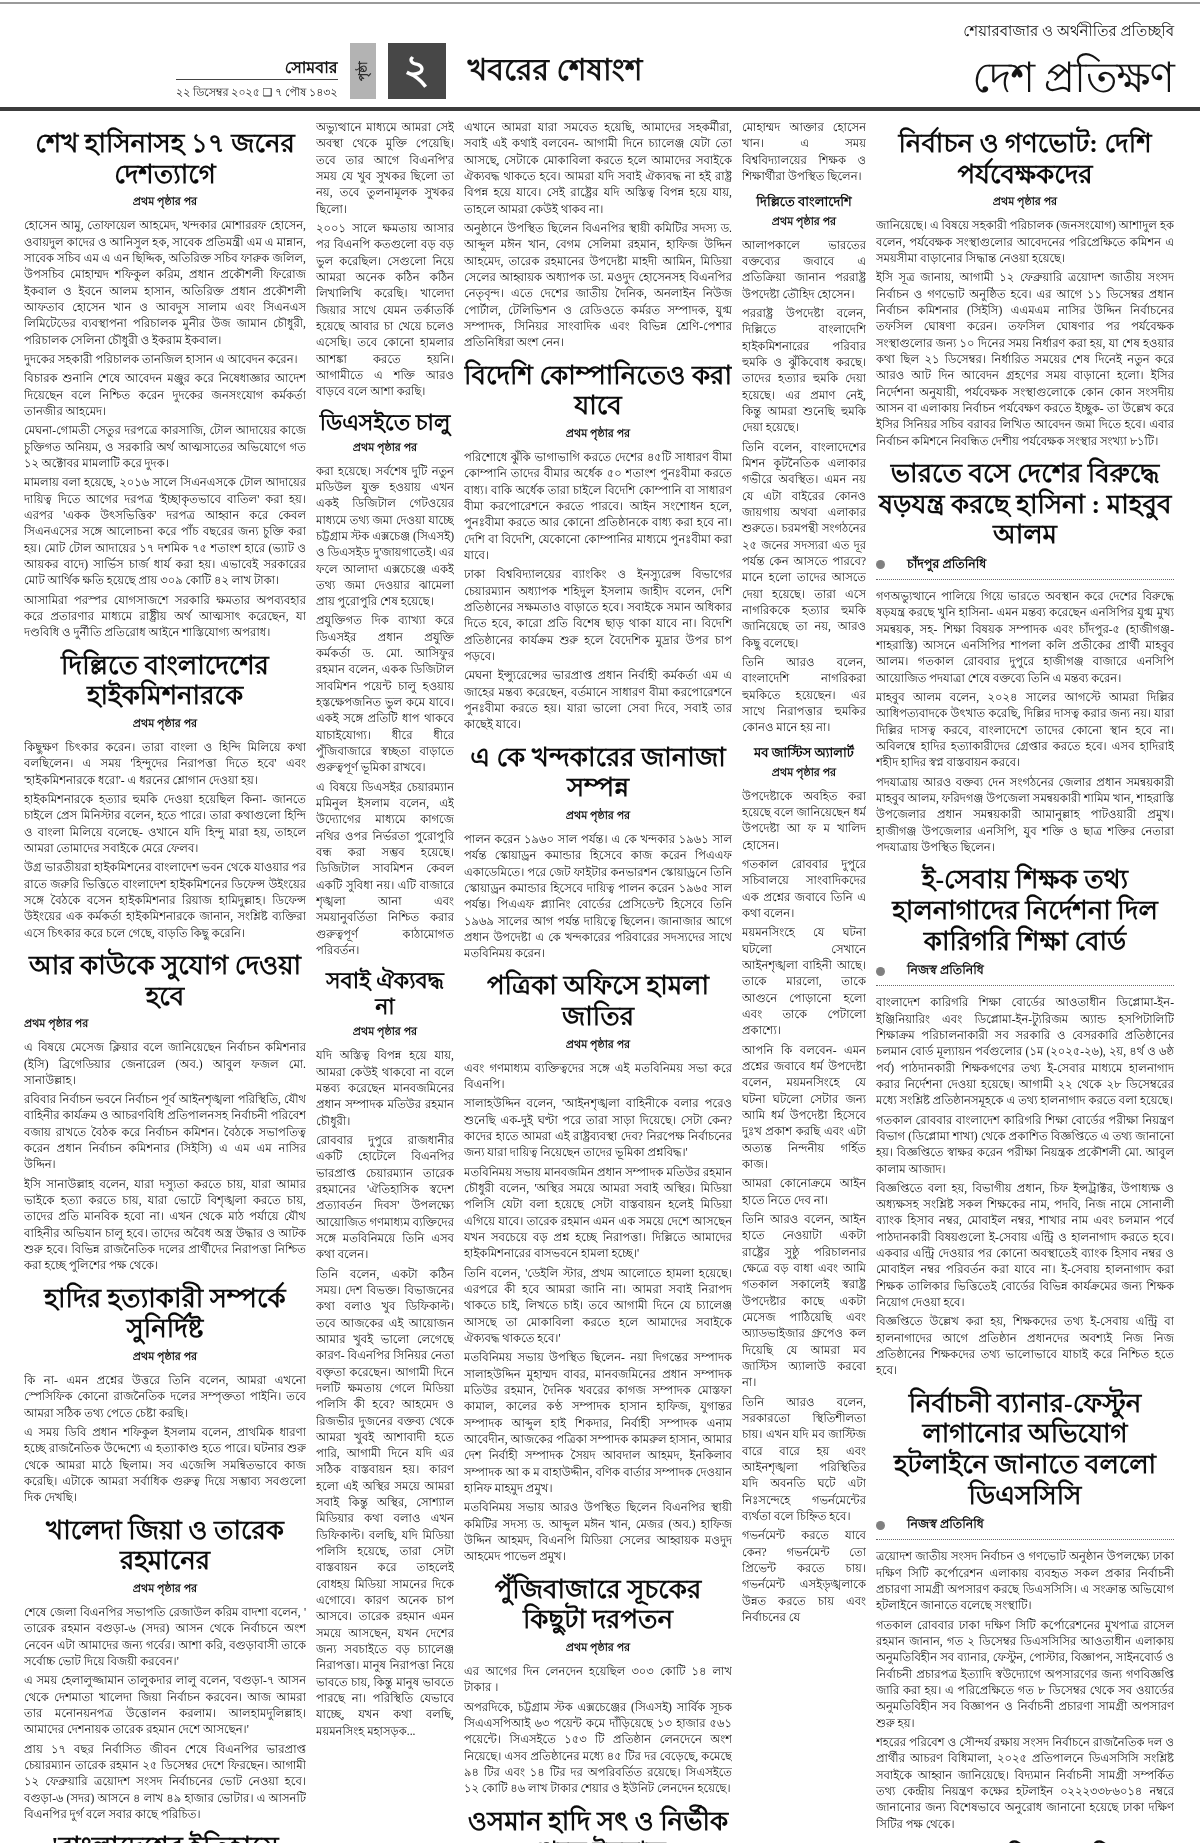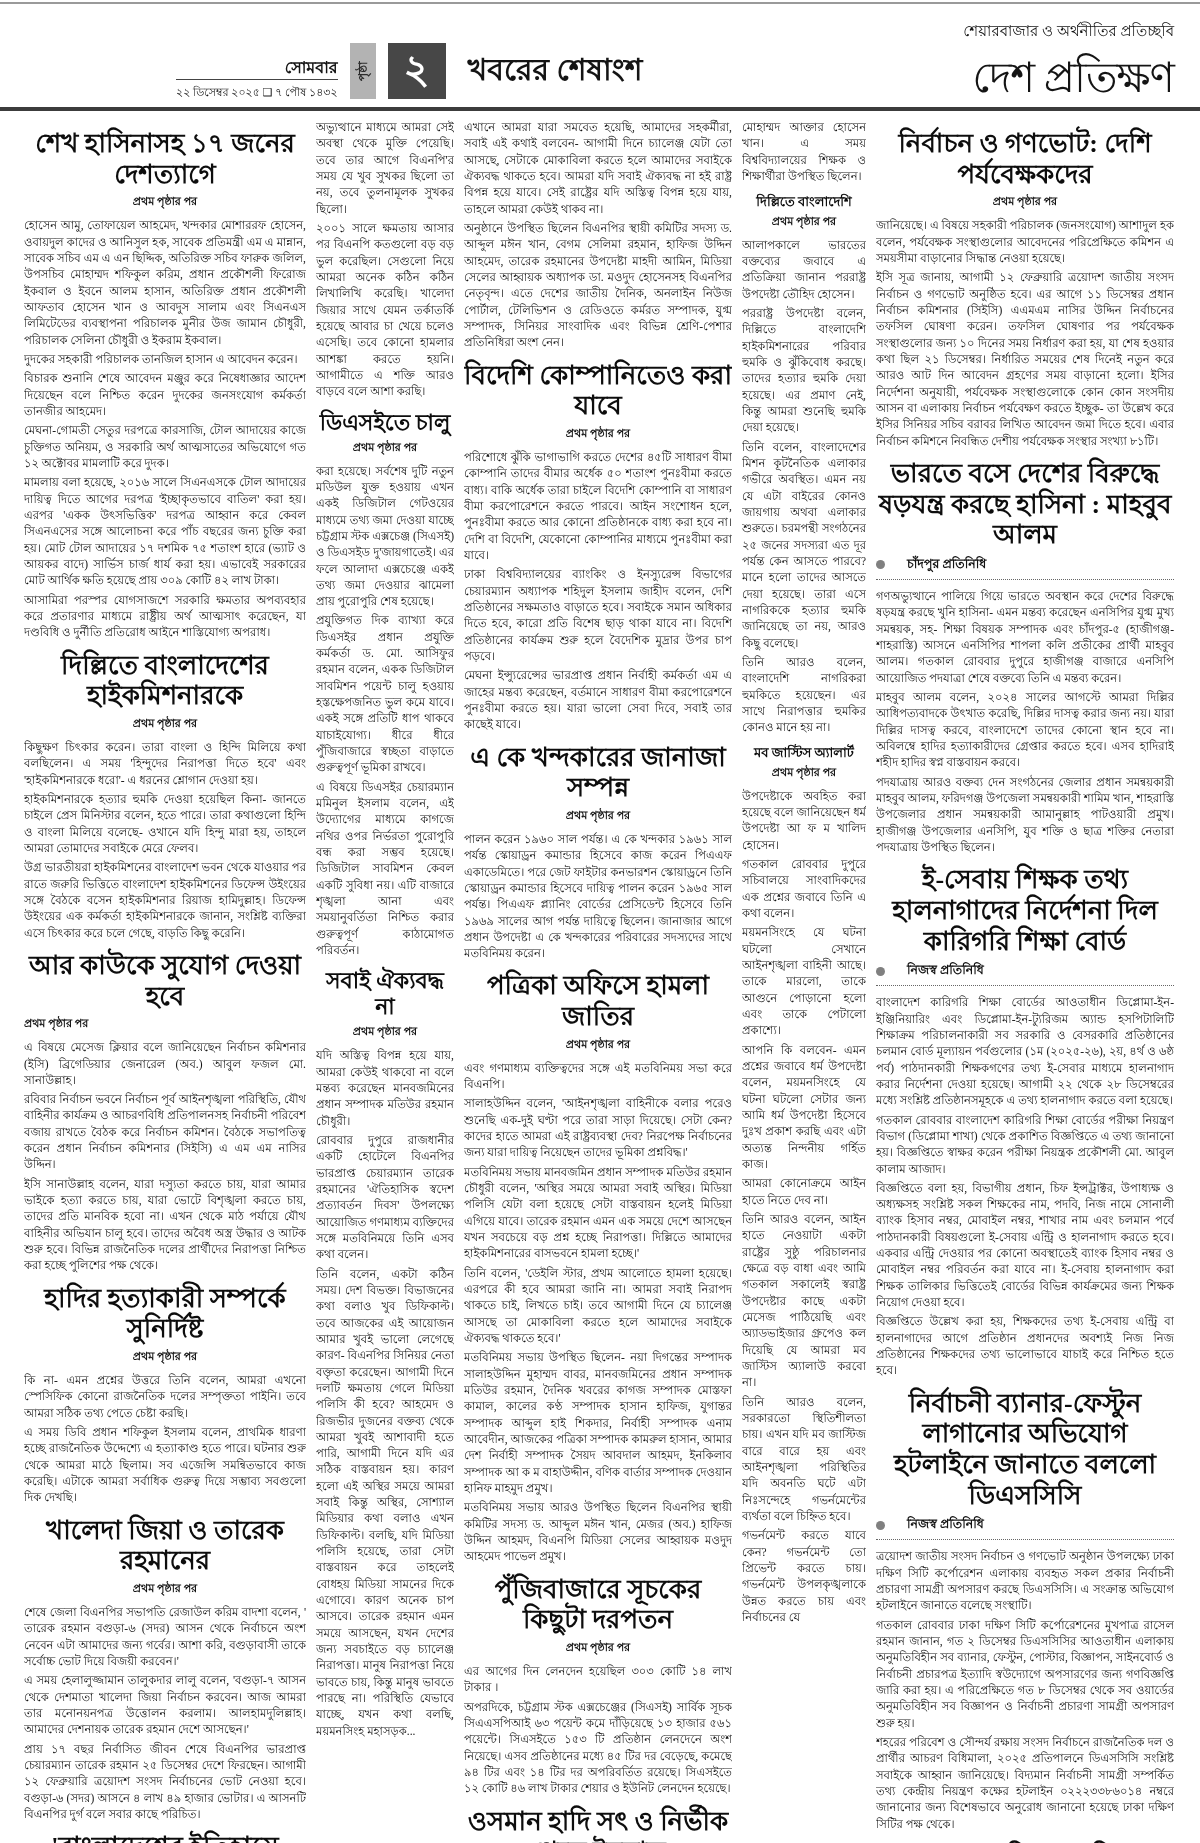"গভর্নমেন্ট করতে যাবে কেন? গভর্নমেন্ট" p.para { text: উপলকৃঙ্খলাকে -> এসইডৃঙ্খলাকে }
